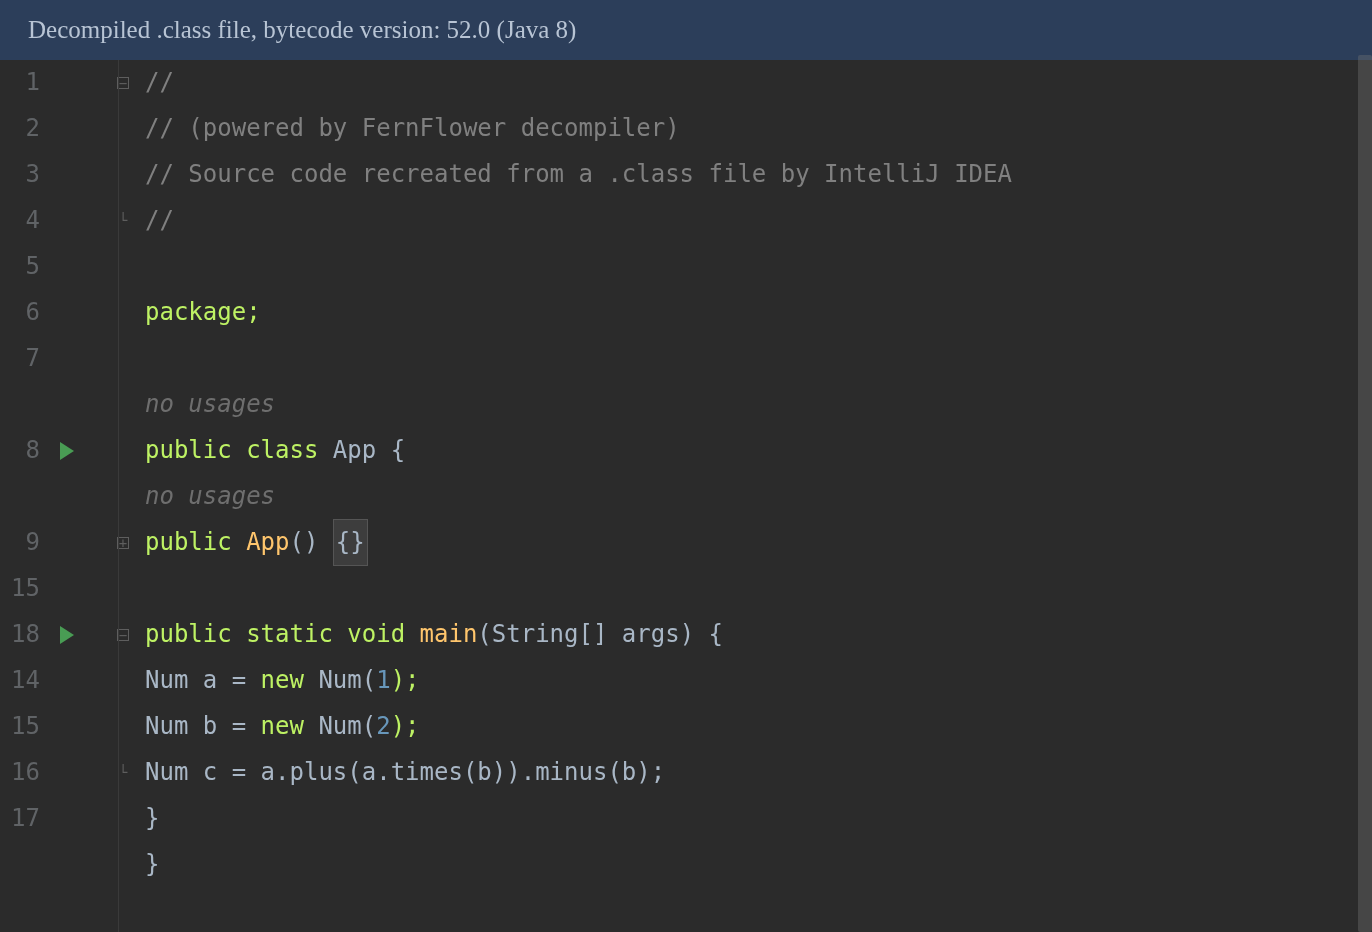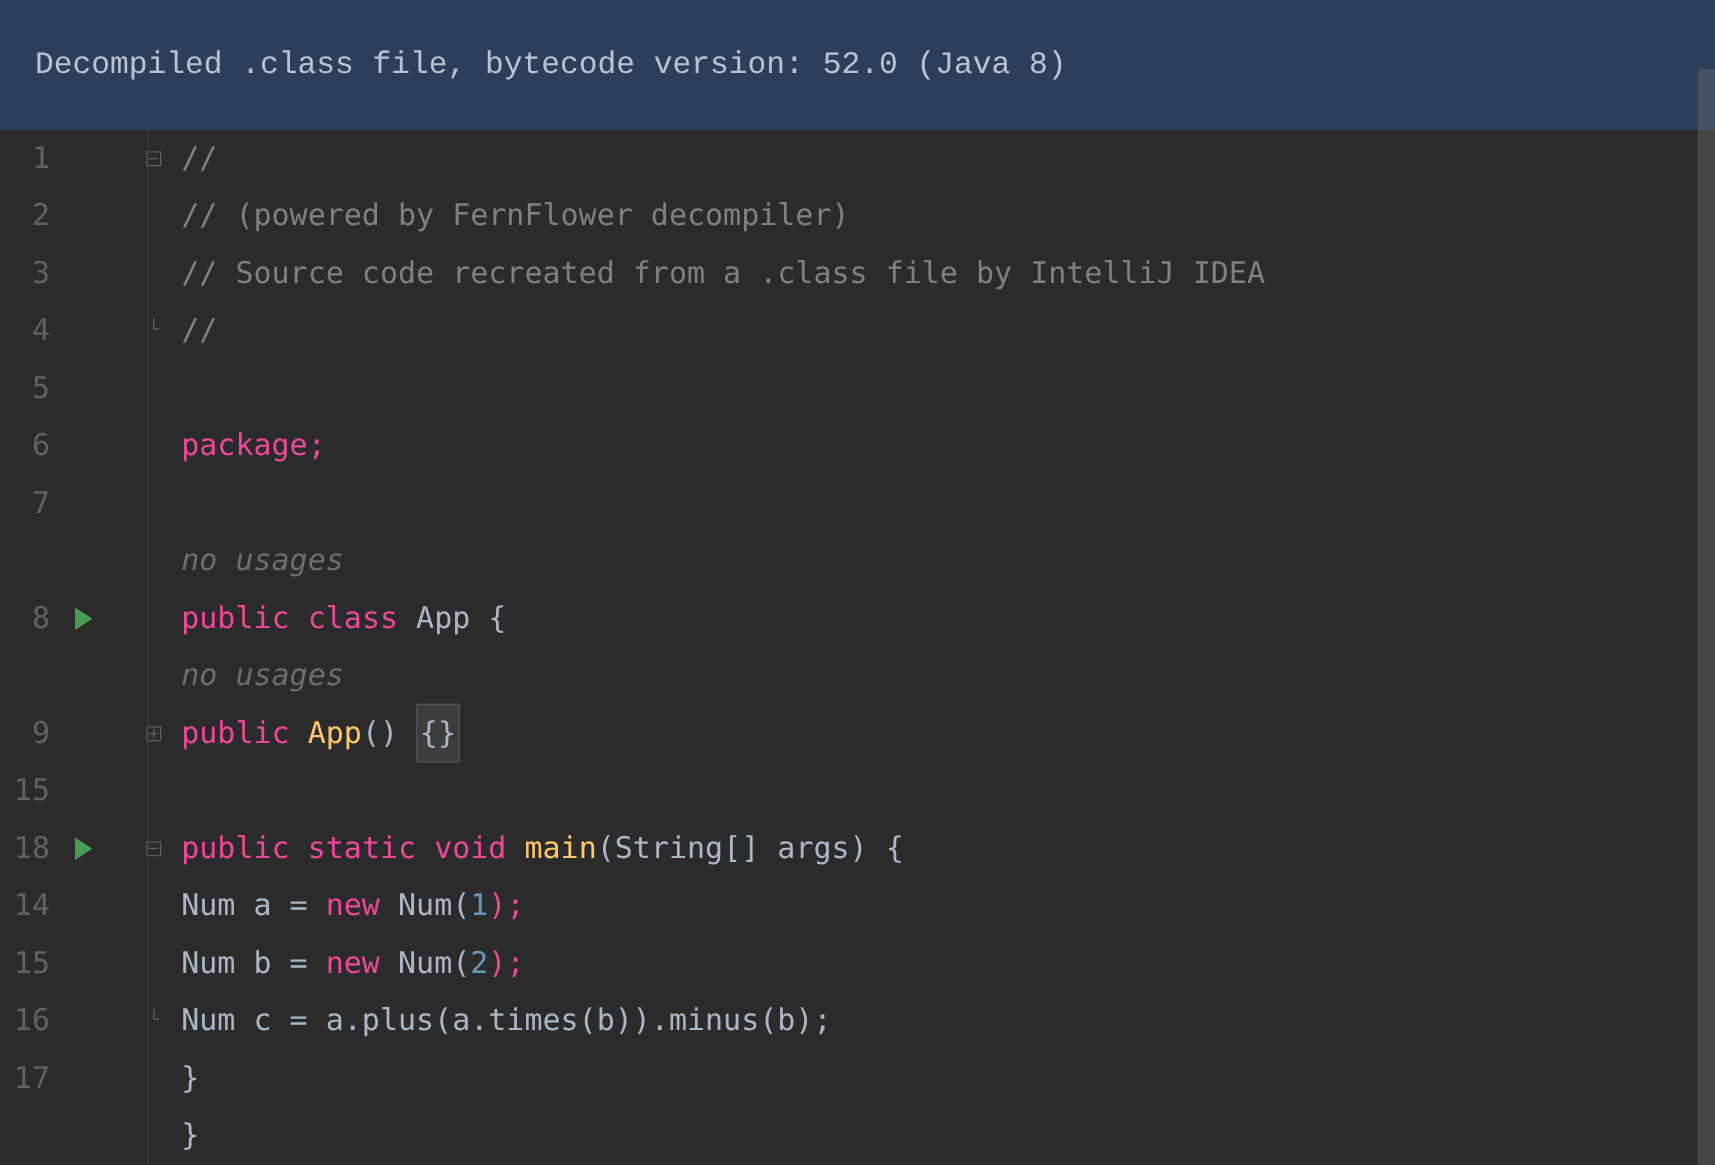"Decompiled .class file, bytecode" .banner { font-family: Liberation Mono, monospace -> Liberation Serif, serif; padding: 28px 28px -> 6px 28px }
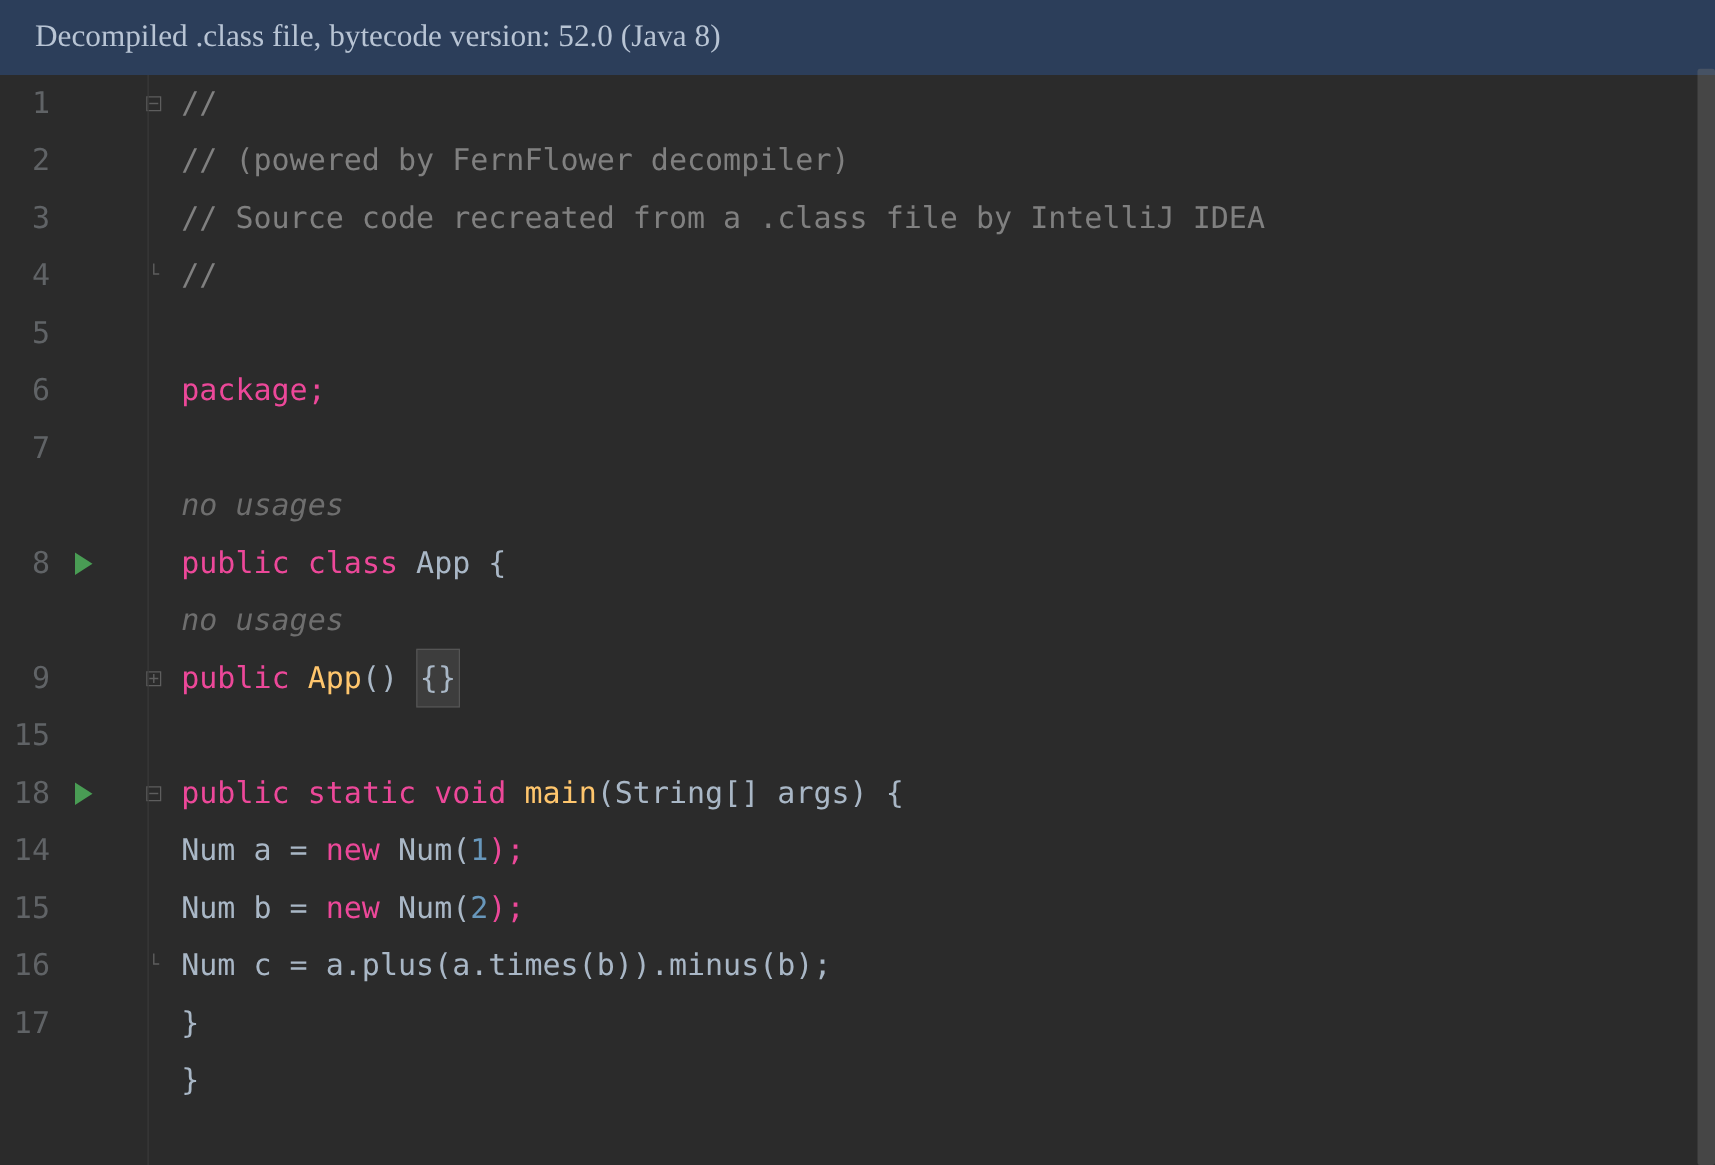"package" .keyword { color: #ec4899 -> #bef264 }
